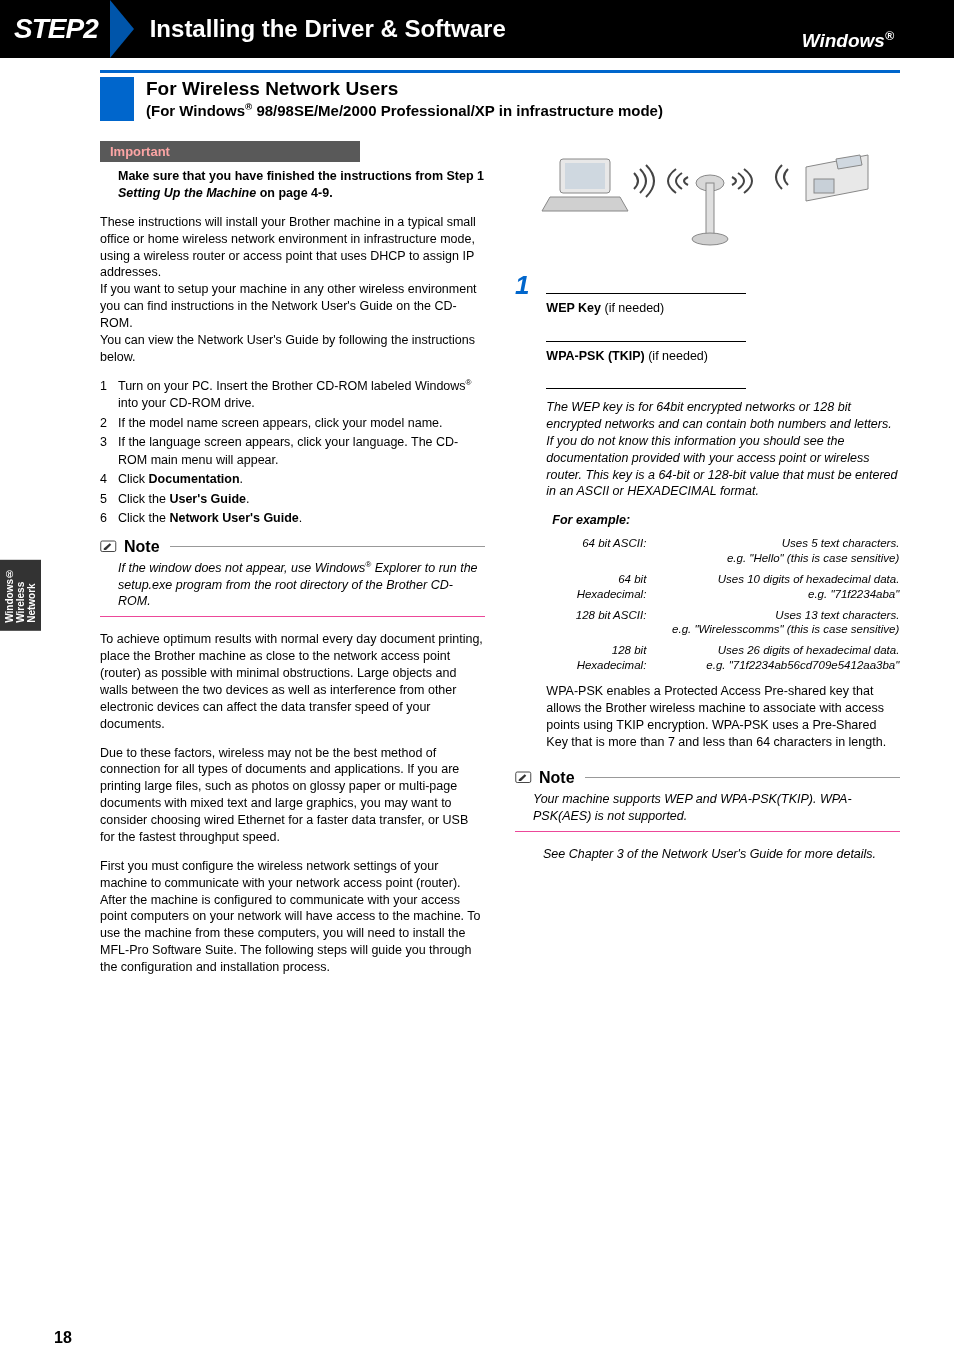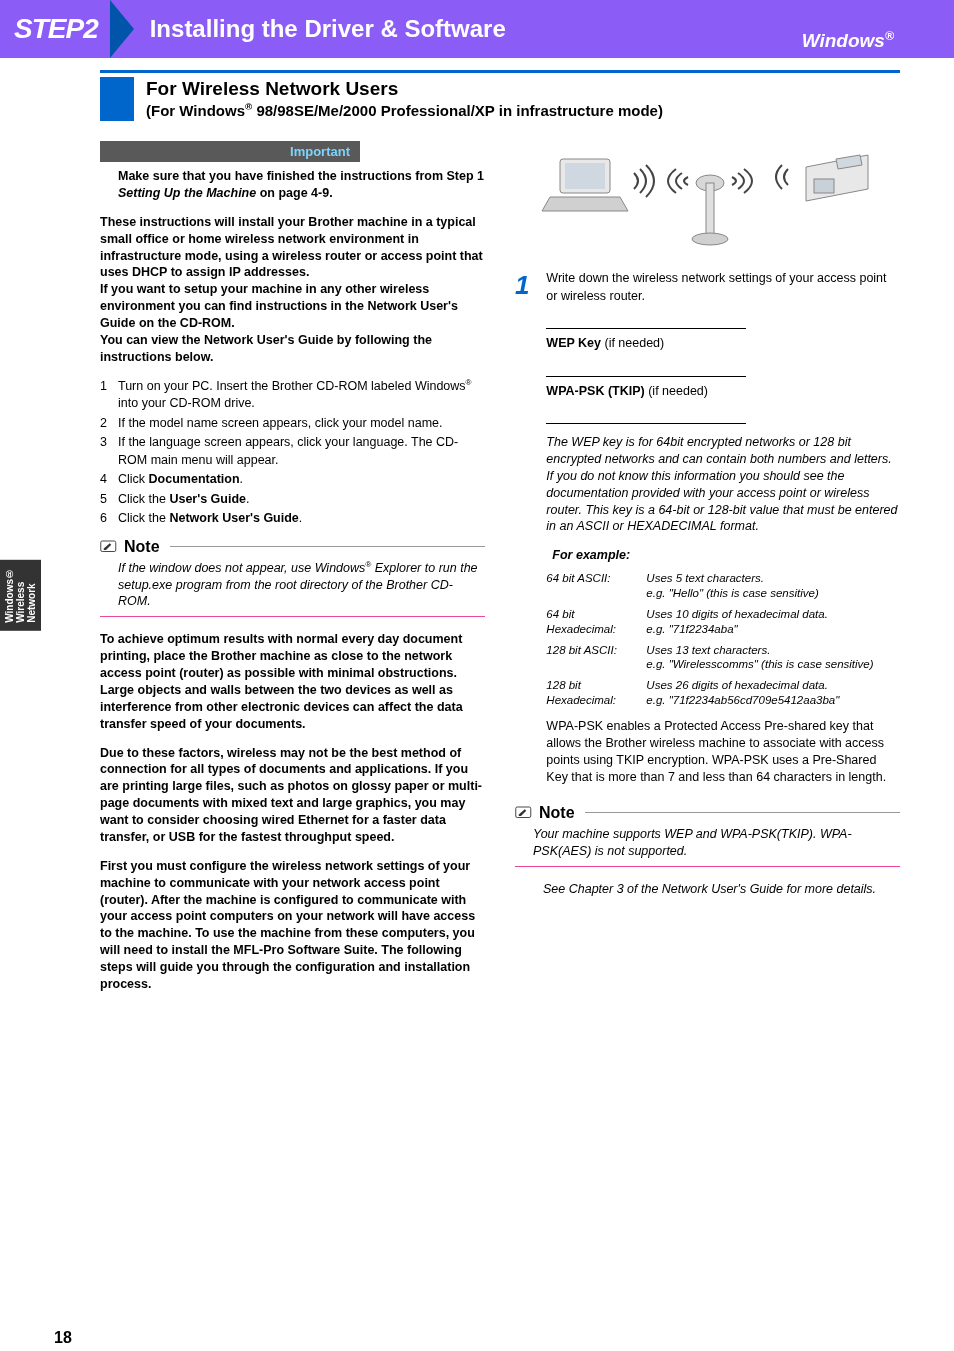"STEP2" .top-banner { background: #8b5cf6 -> #000000 }
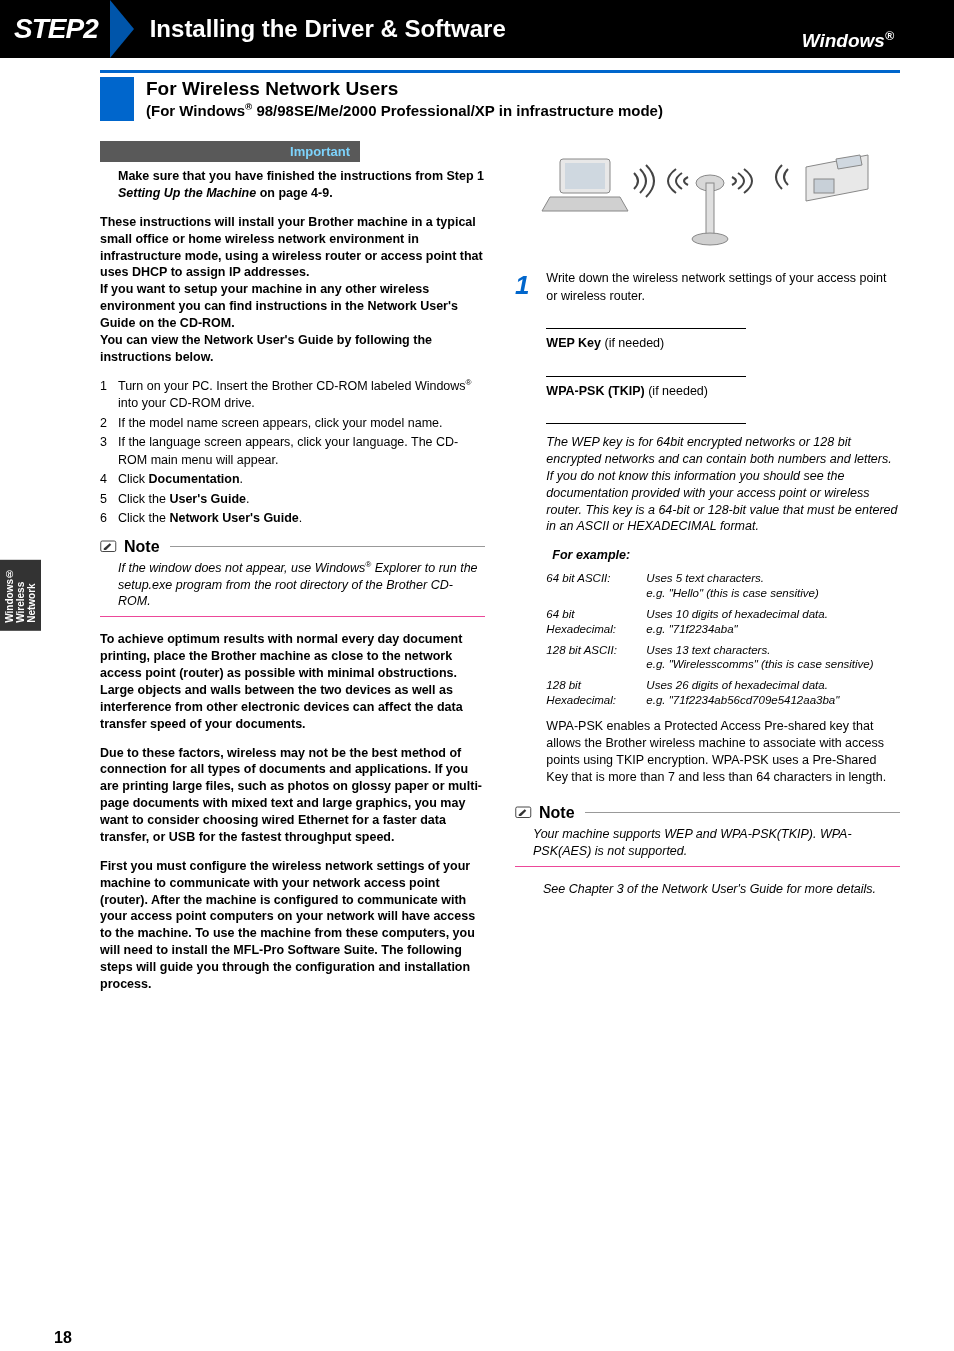"Important" .important-box { color: #7dd3fc -> #fca5a5; text-align: right -> none }
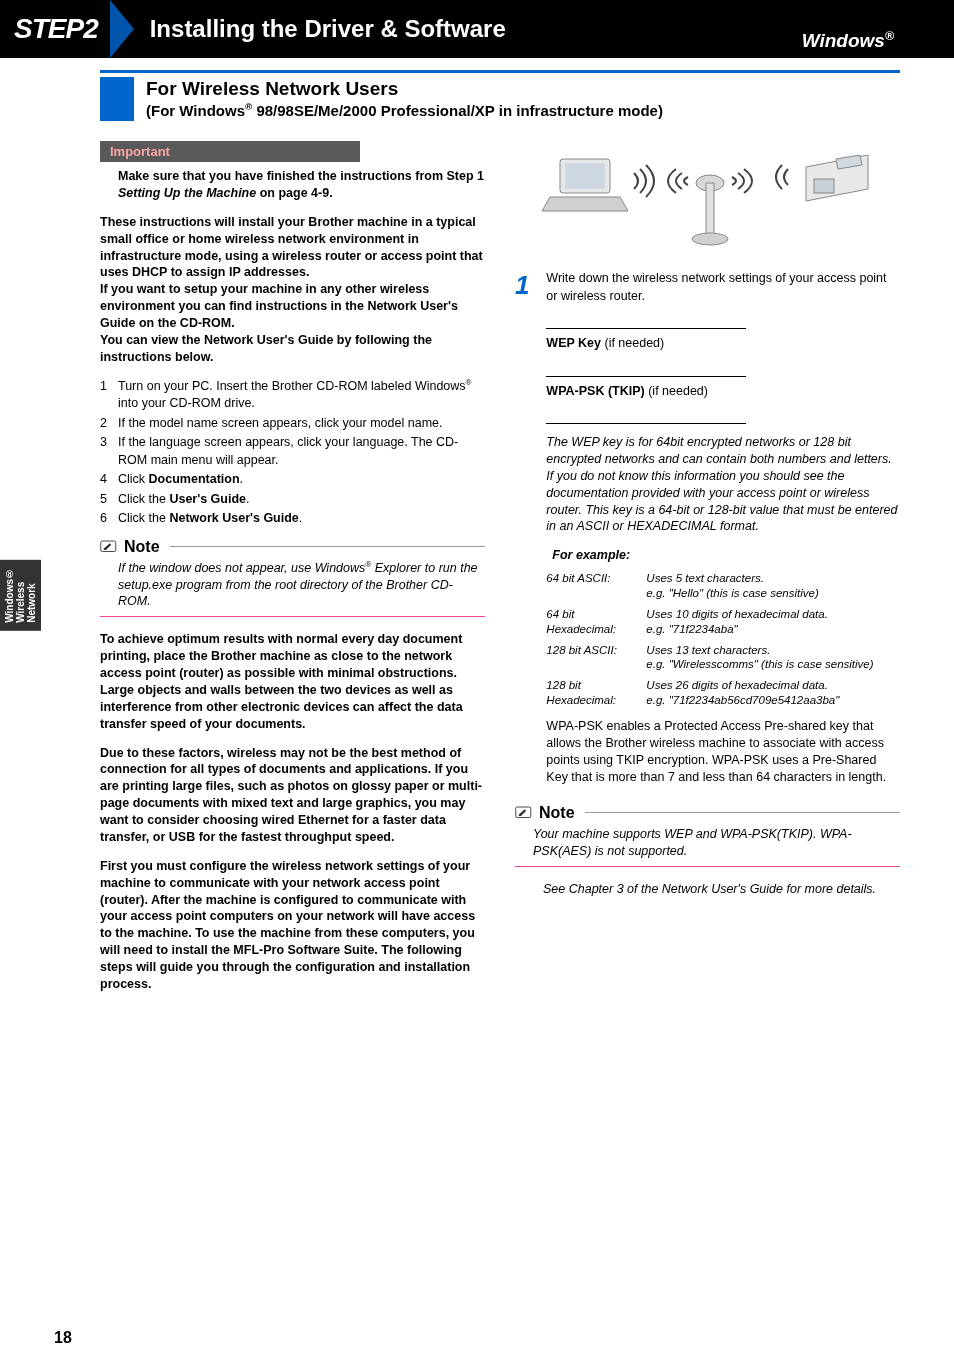"These instructions will install your" .body-p { font-weight: bold -> none }
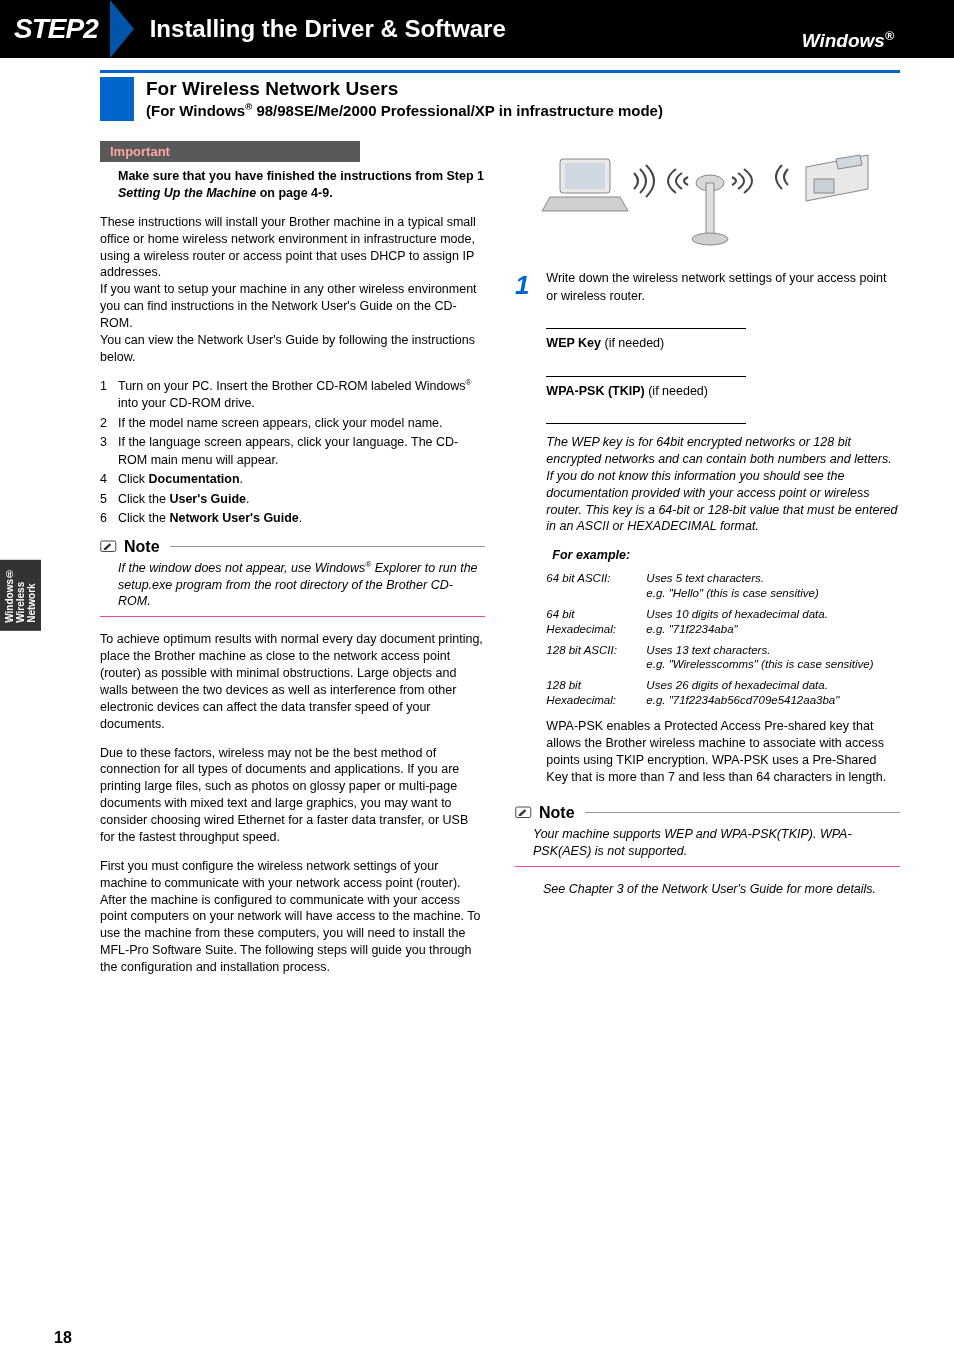"Write down the wireless network" div { html: <div>Write down the wireless network settings of your access point or wireless router.</div> -> none }
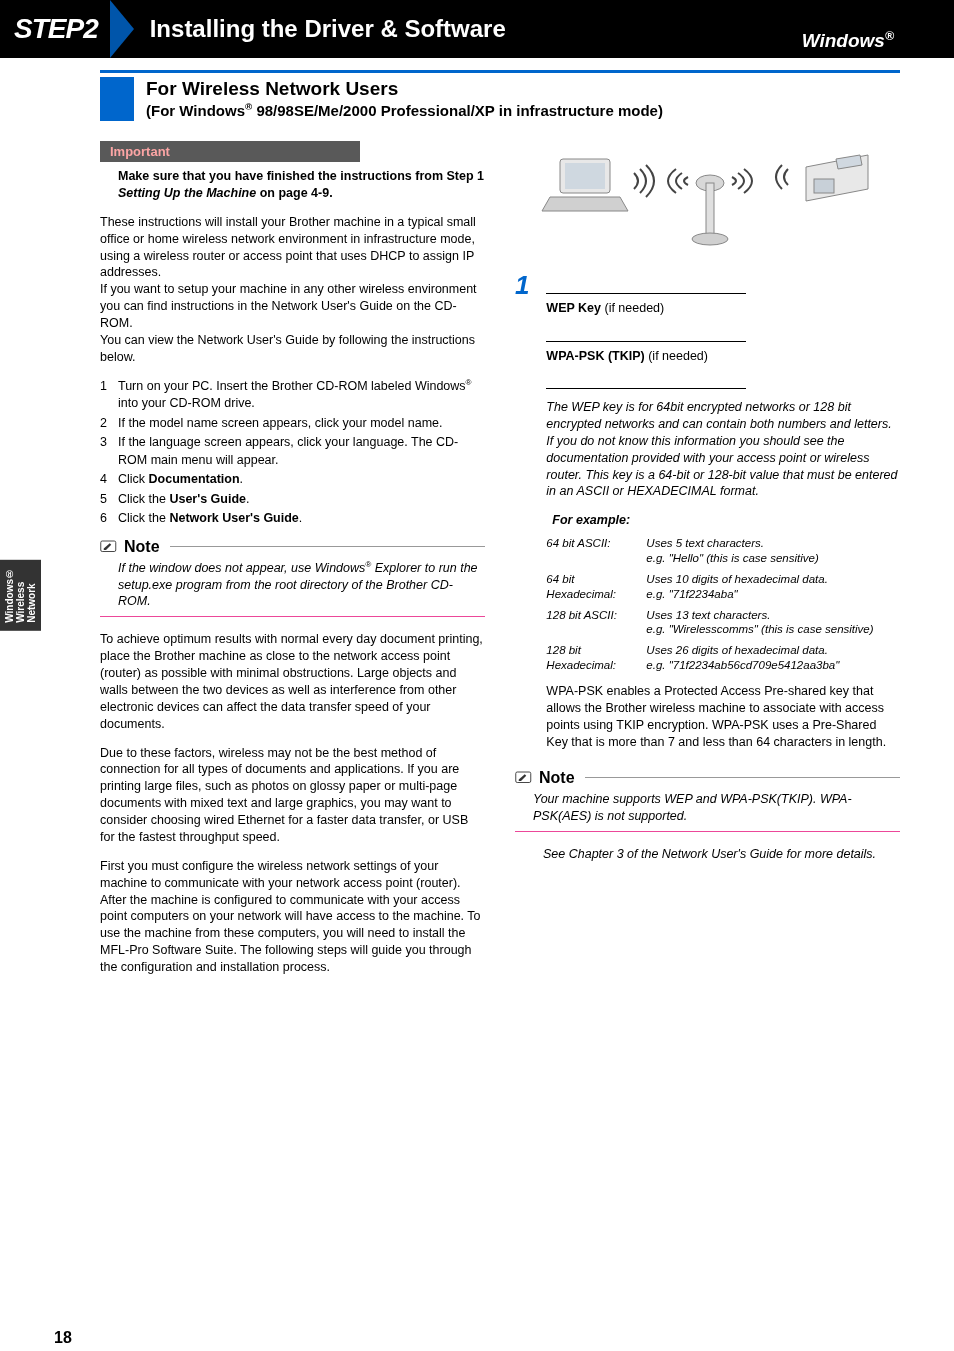"64 bit ASCII:" .ex-row { text-align: none -> right }
